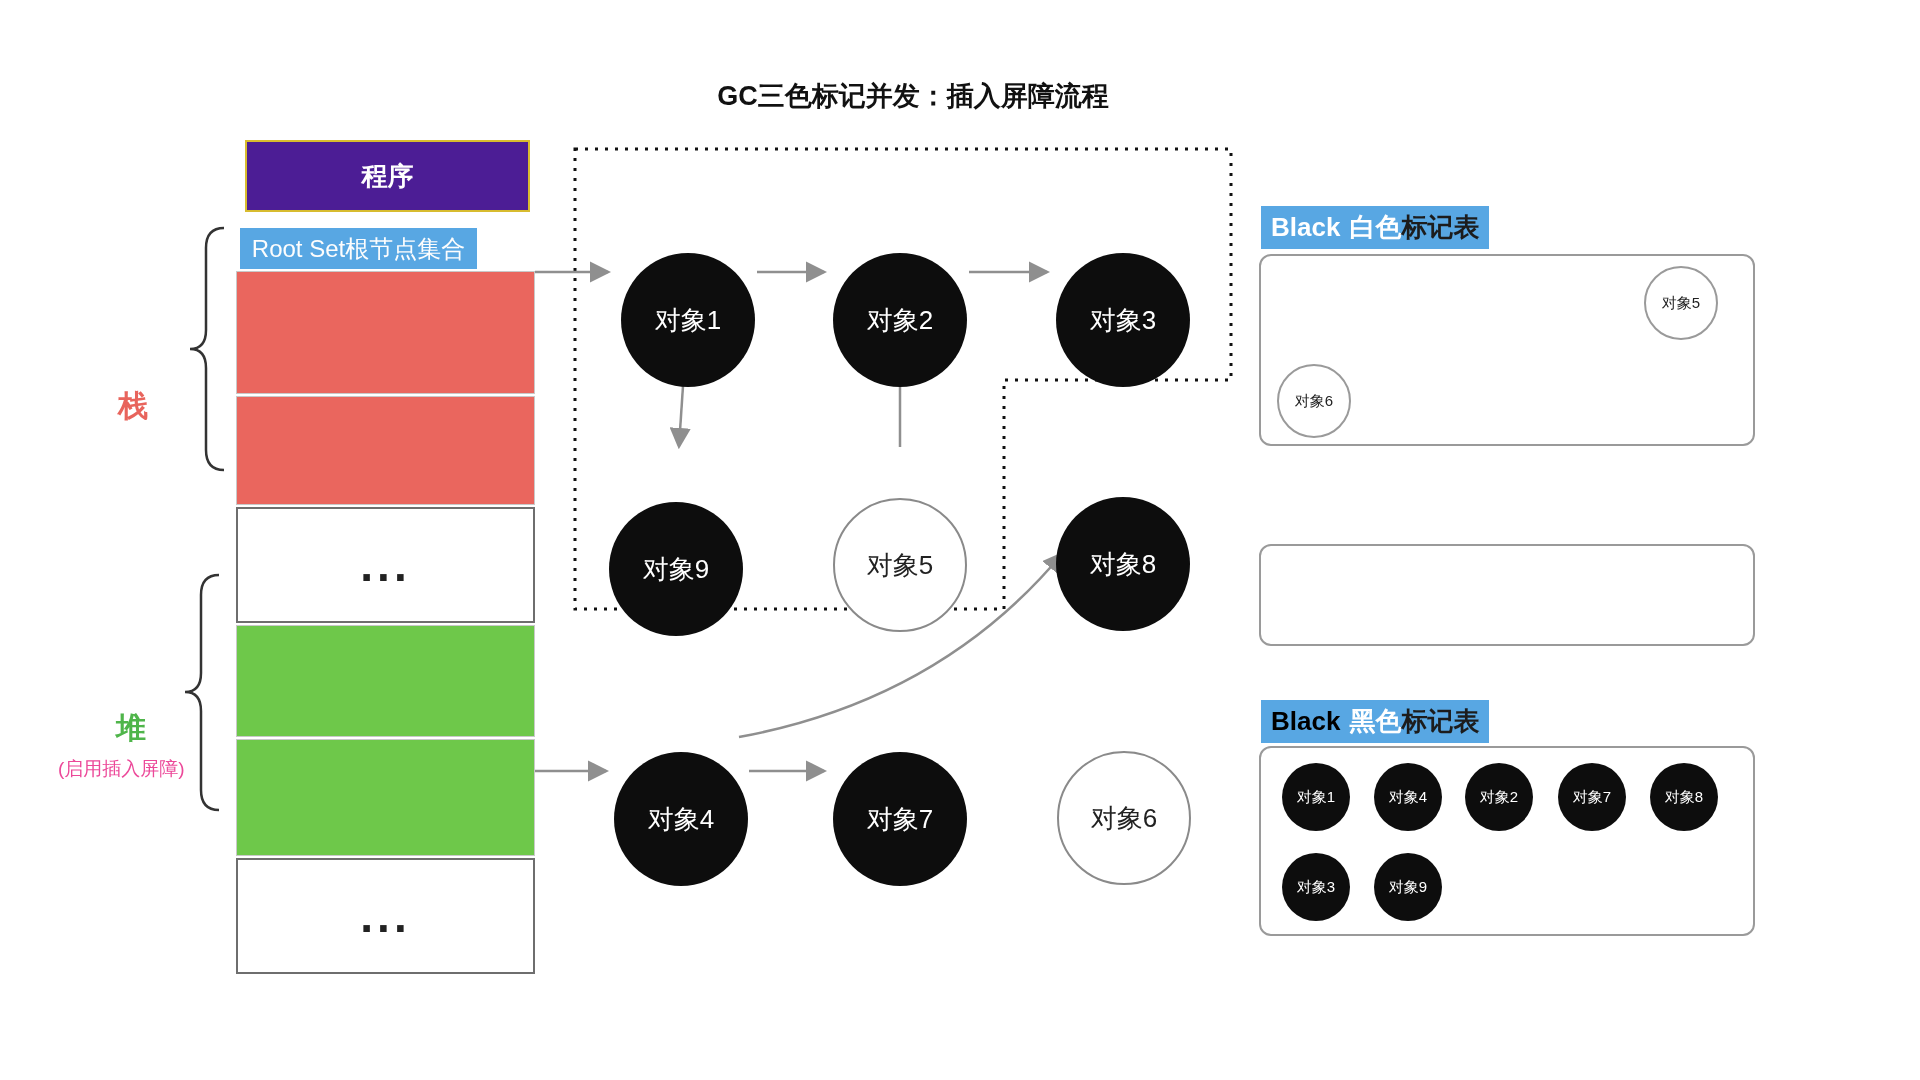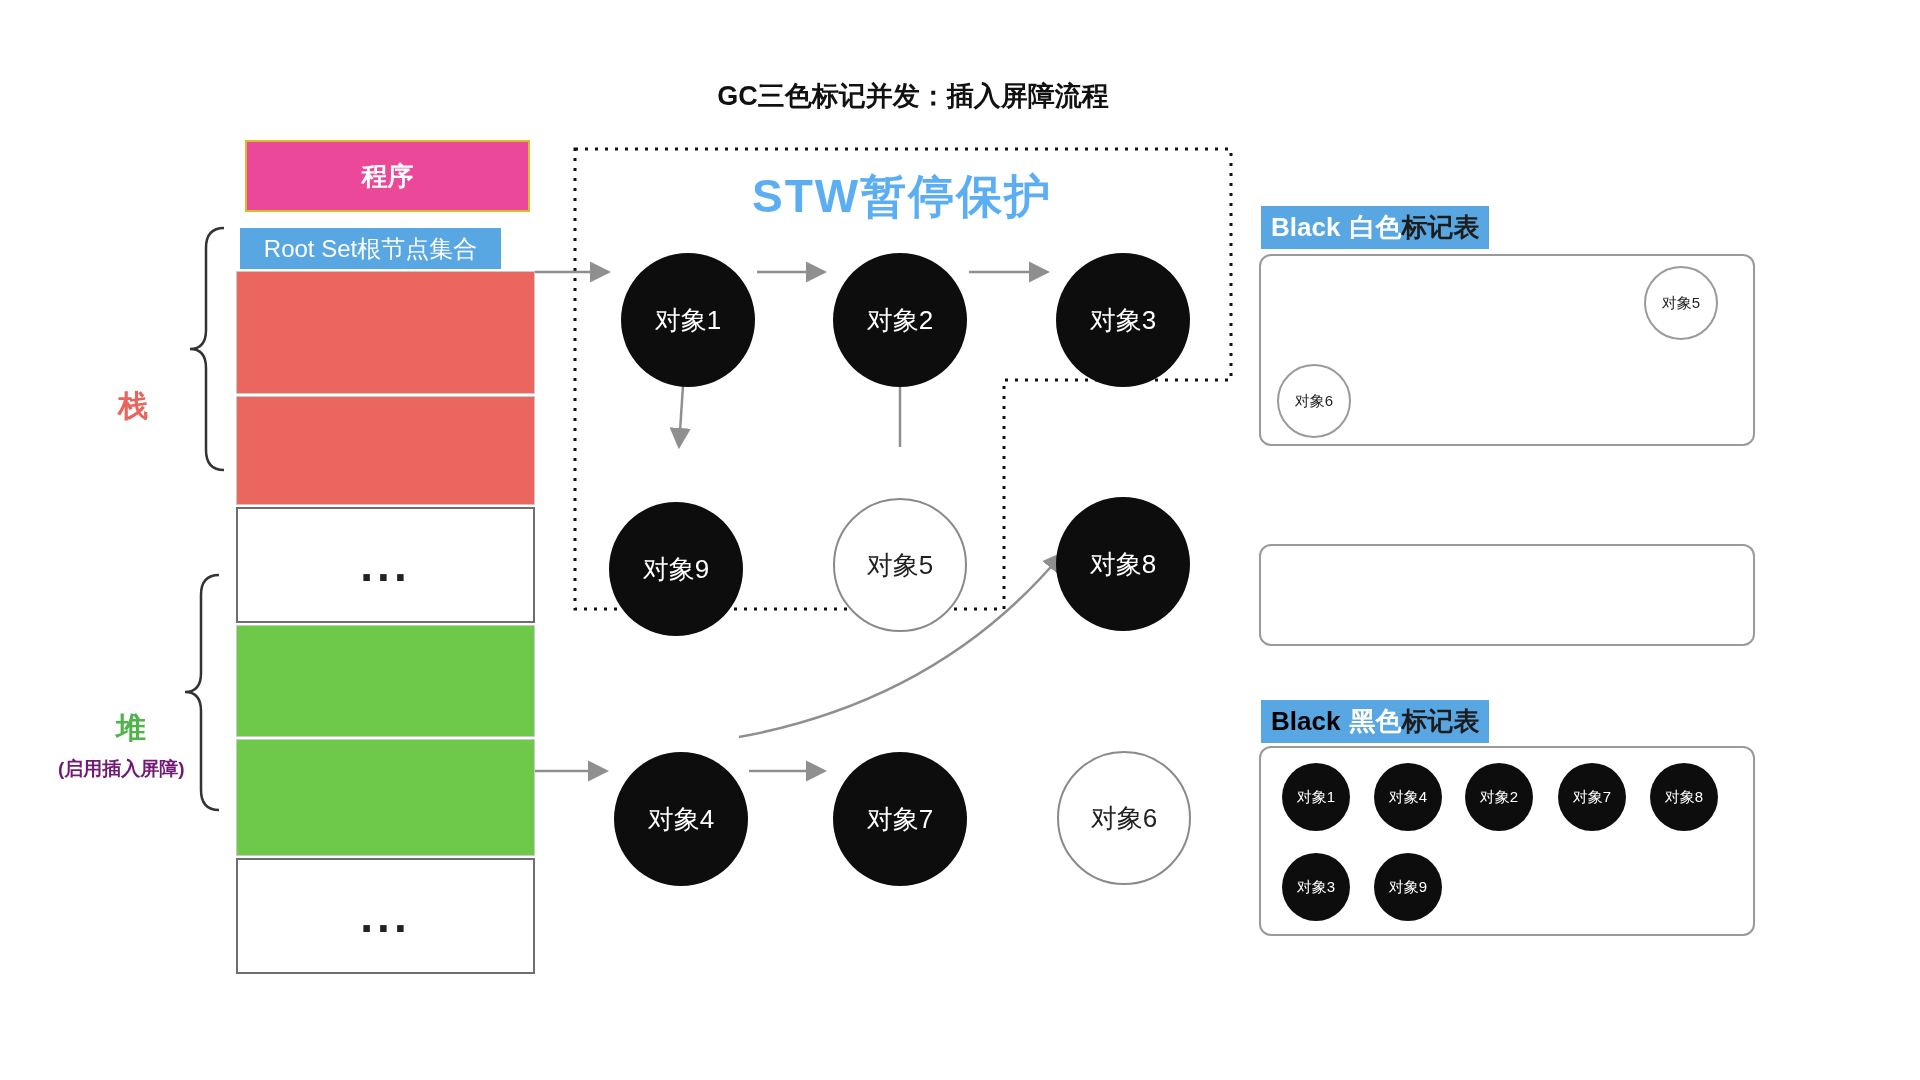"程序" .program { background: #ec4899 -> #4c1d95 }
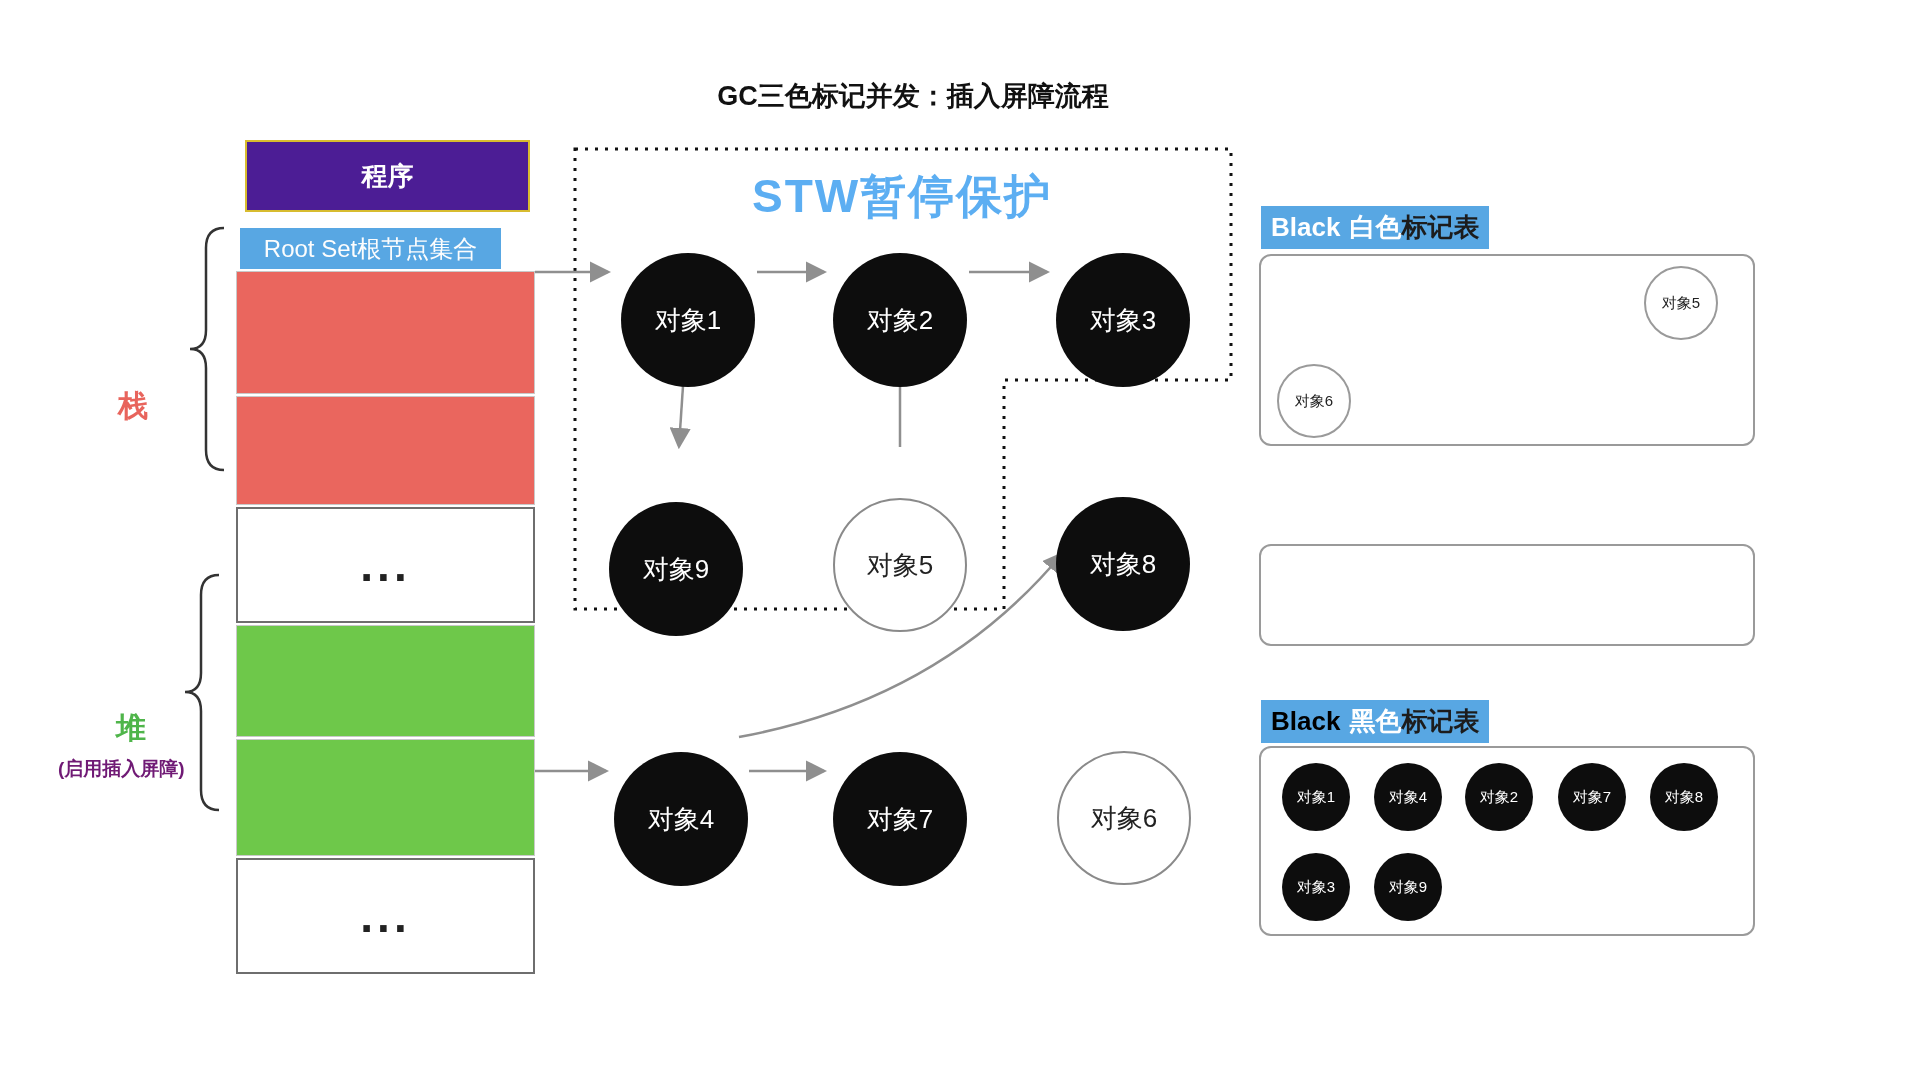"STW暂停保护" div.abs { html: <div>STW暂停保护</div> -> none }
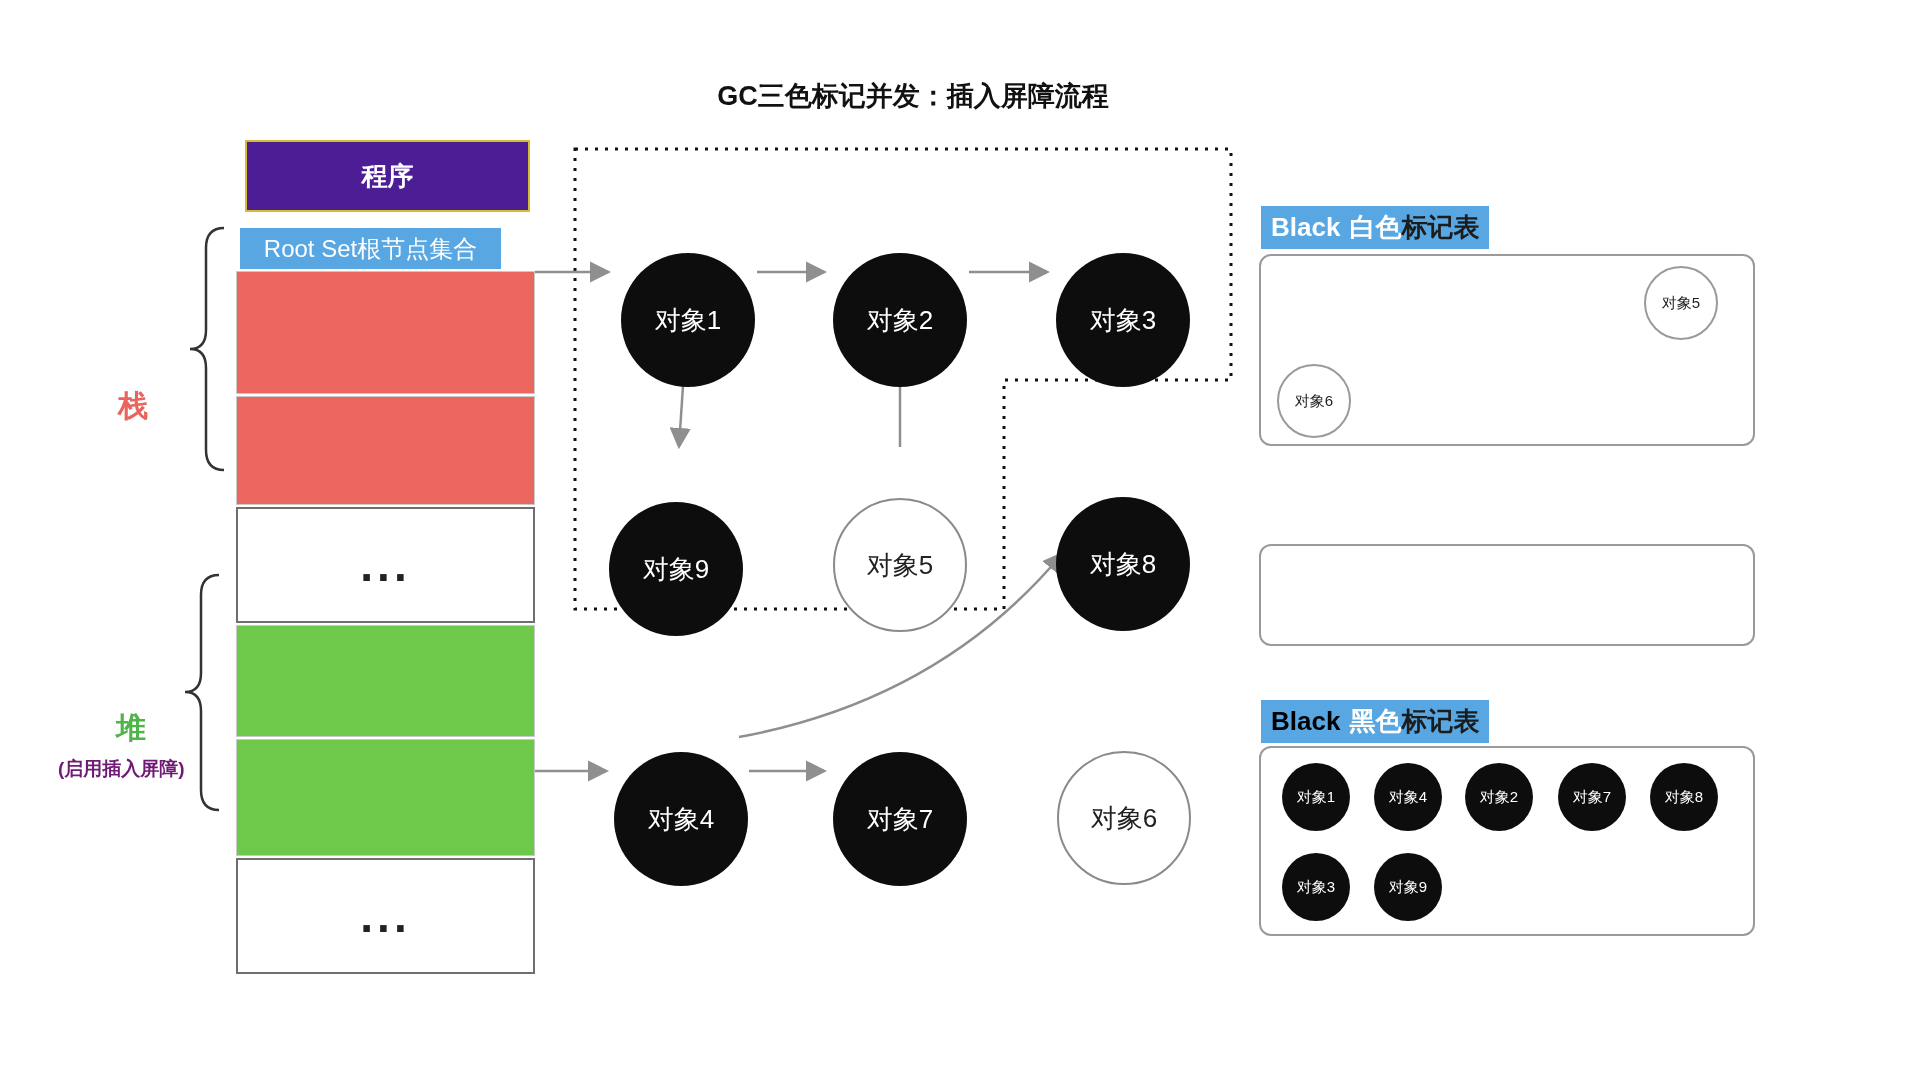"Root Set根节点集合" .rootset { width: 261px -> 237px }
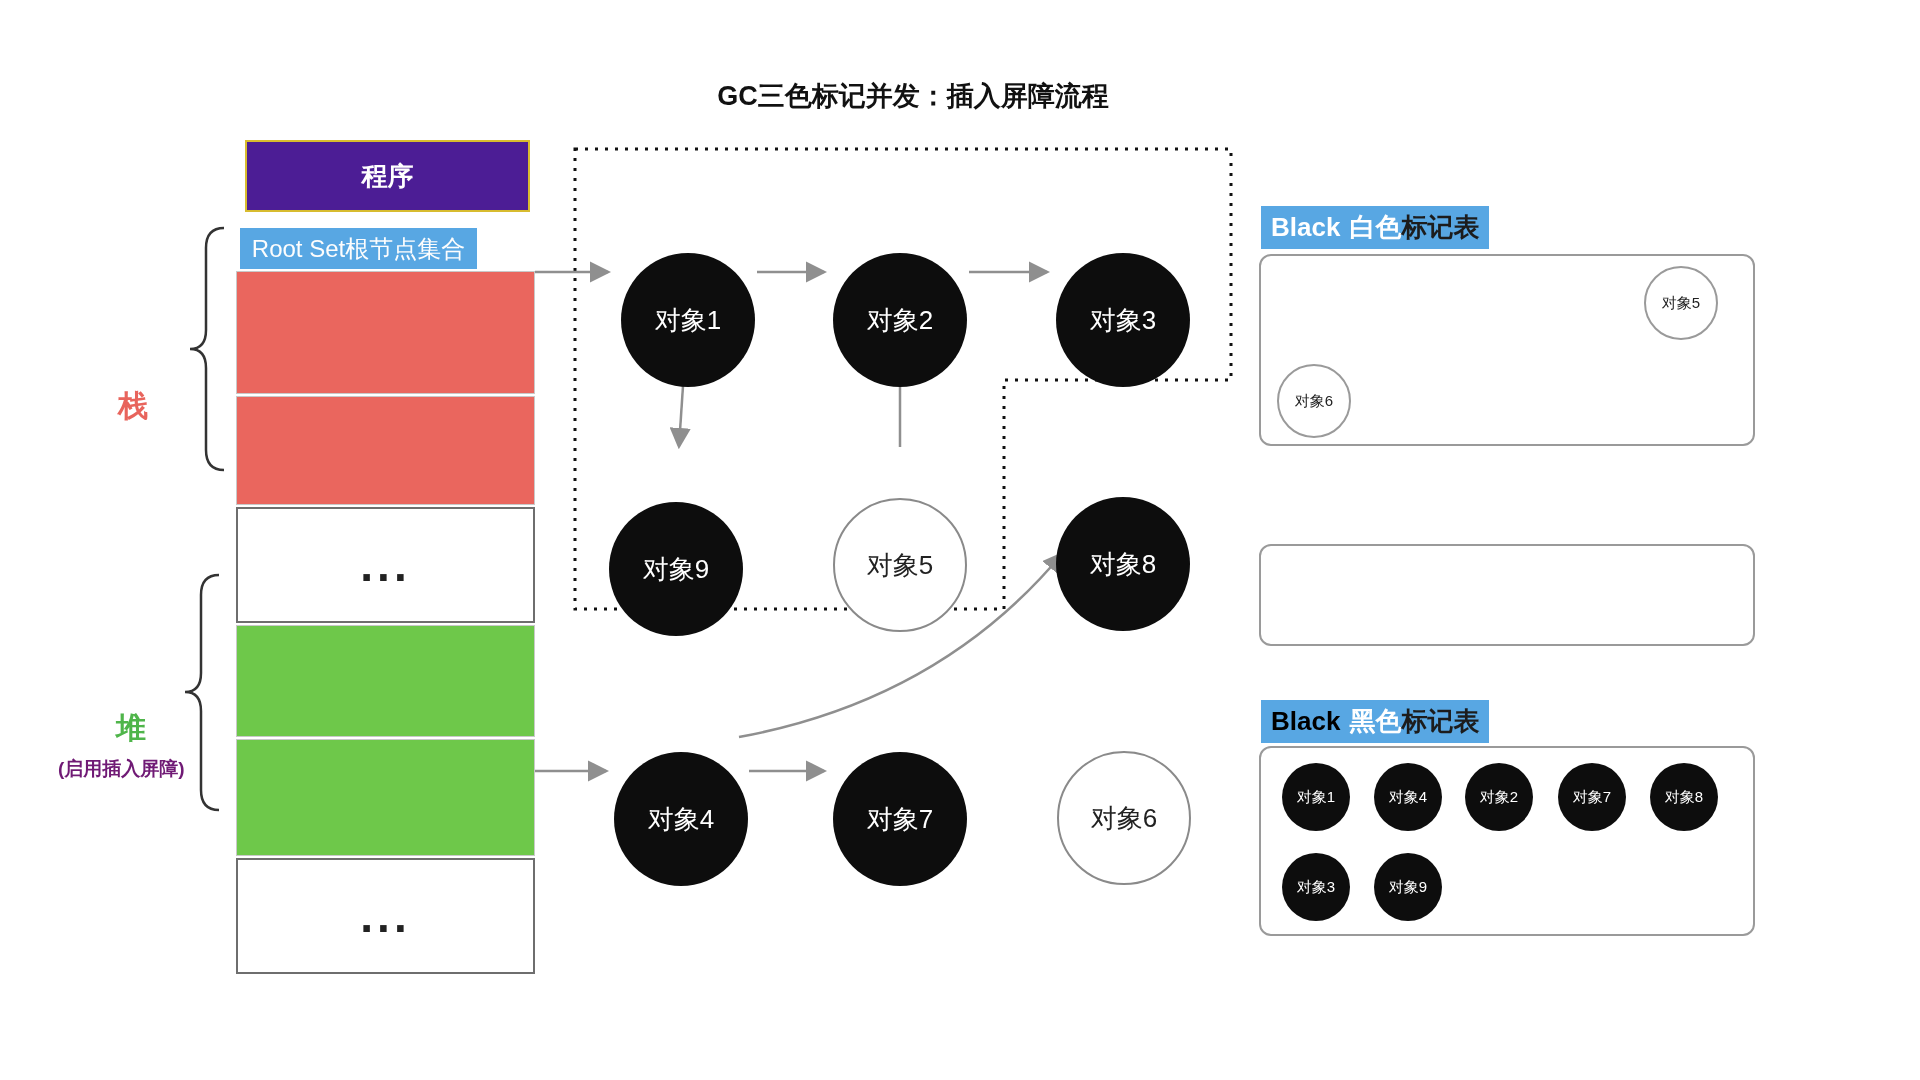"(启用插入屏障)" .heap-note { color: #701a75 -> #ec4899; font-weight: bold -> normal }
